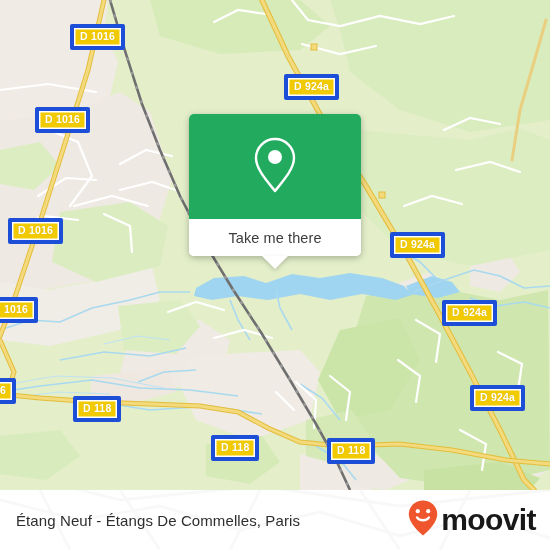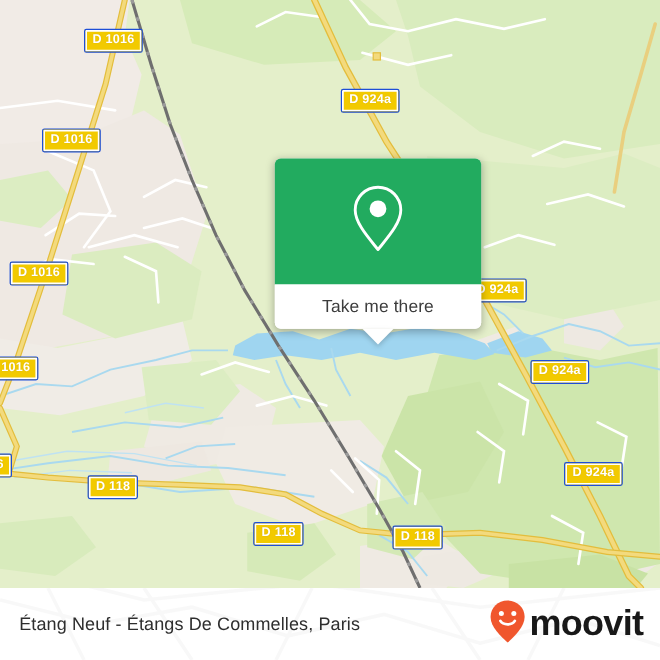"D 1016" .shield { border: 1px solid #1d4ed8 -> 4px solid #1d4ed8 }
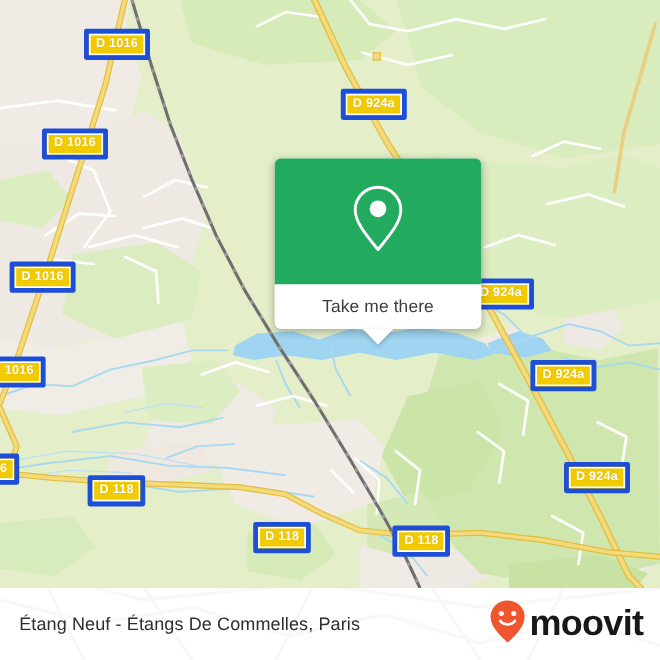"Take me there" #card { margin-left: 40px -> none; top: 132px -> 114px }
